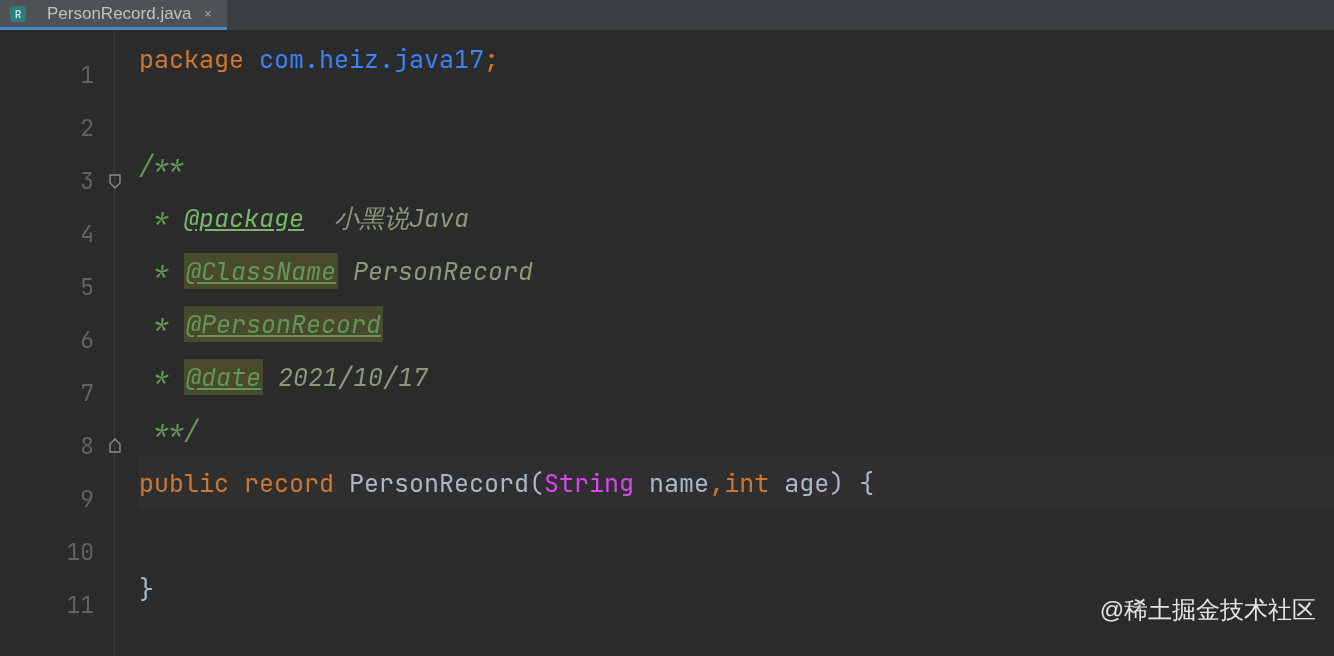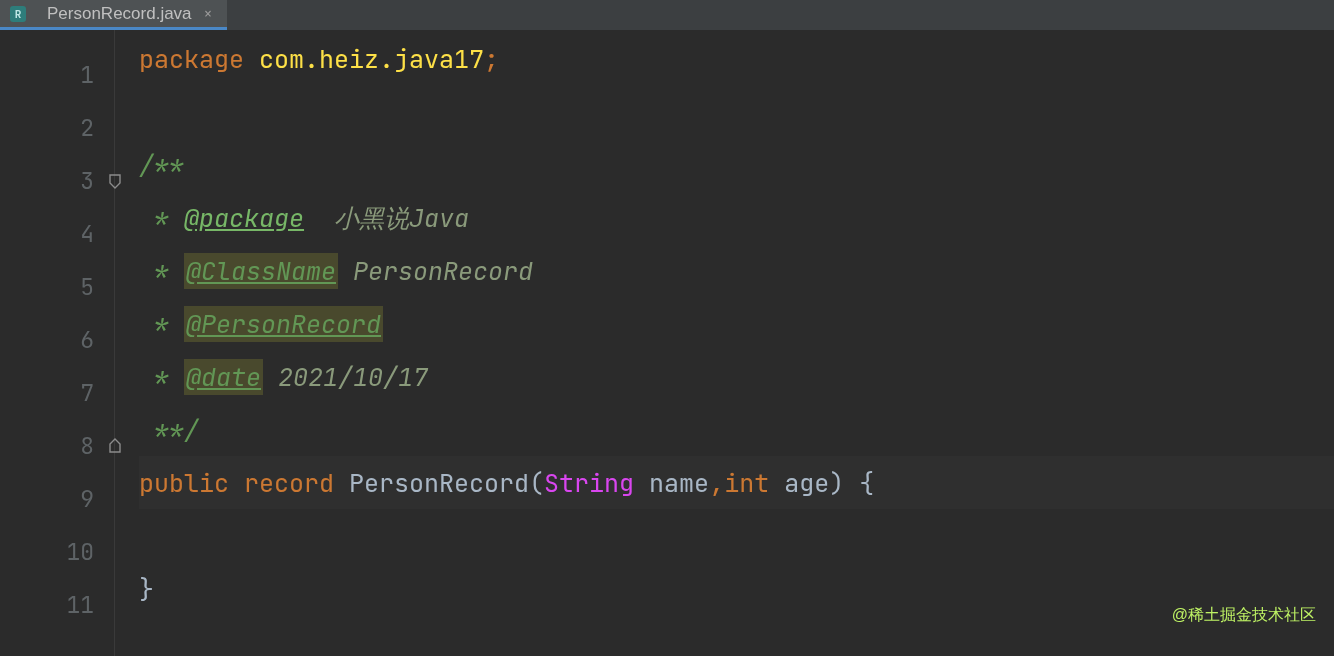"com.heiz.java17" .tok-package-name { color: #fde047 -> #3b82f6 }
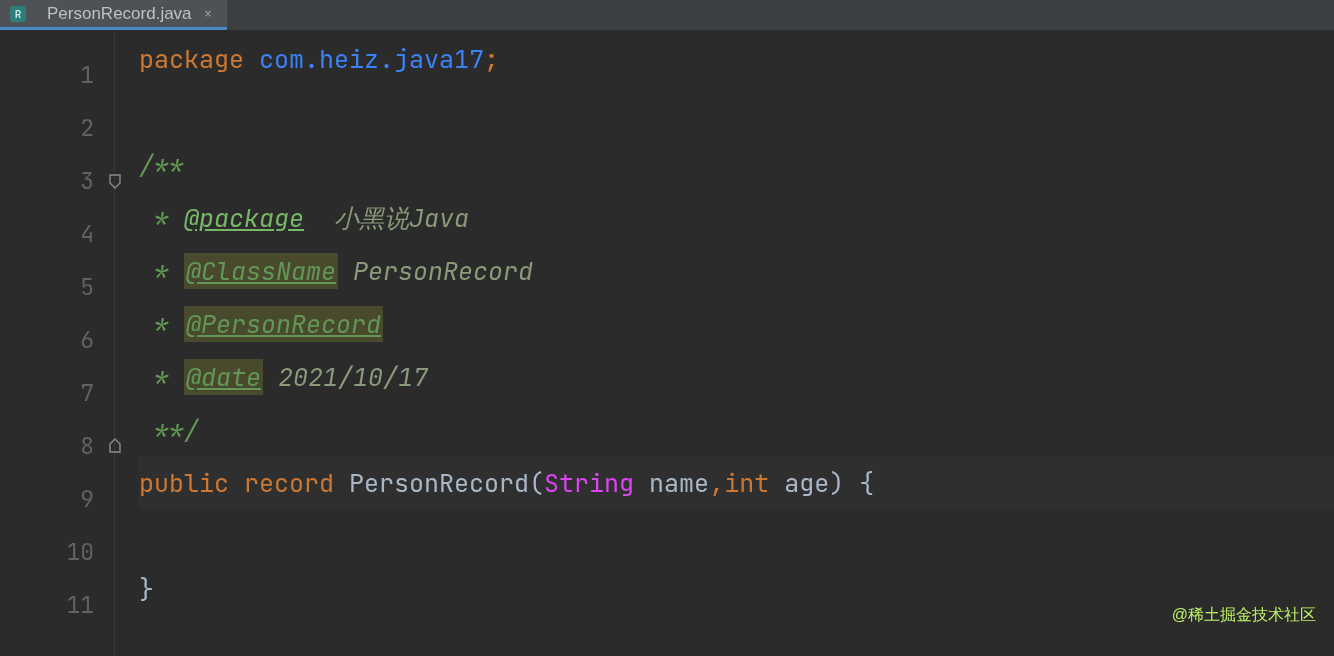"@稀土掘金技术社区" .watermark { color: #bef264 -> #e5e5e5; font-size: 16px -> 24px }
